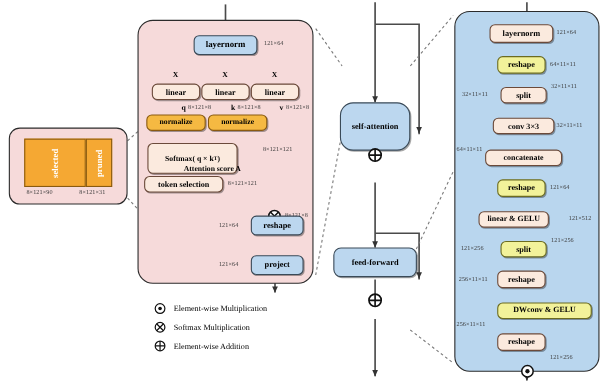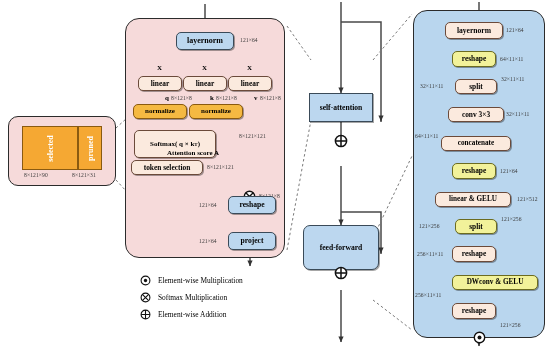"self-attention" div.node { border-radius: 0 -> 12px; height: 29px -> 44px }
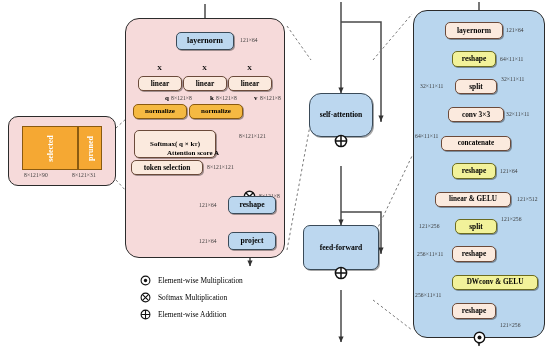"linear & GELU" div.node { width: 76px -> 64px }
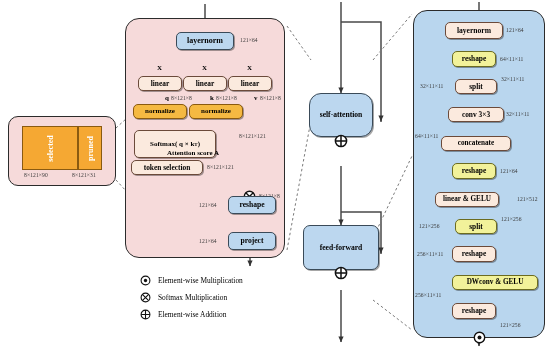"feed-forward" div.node { height: 45px -> 27px }
